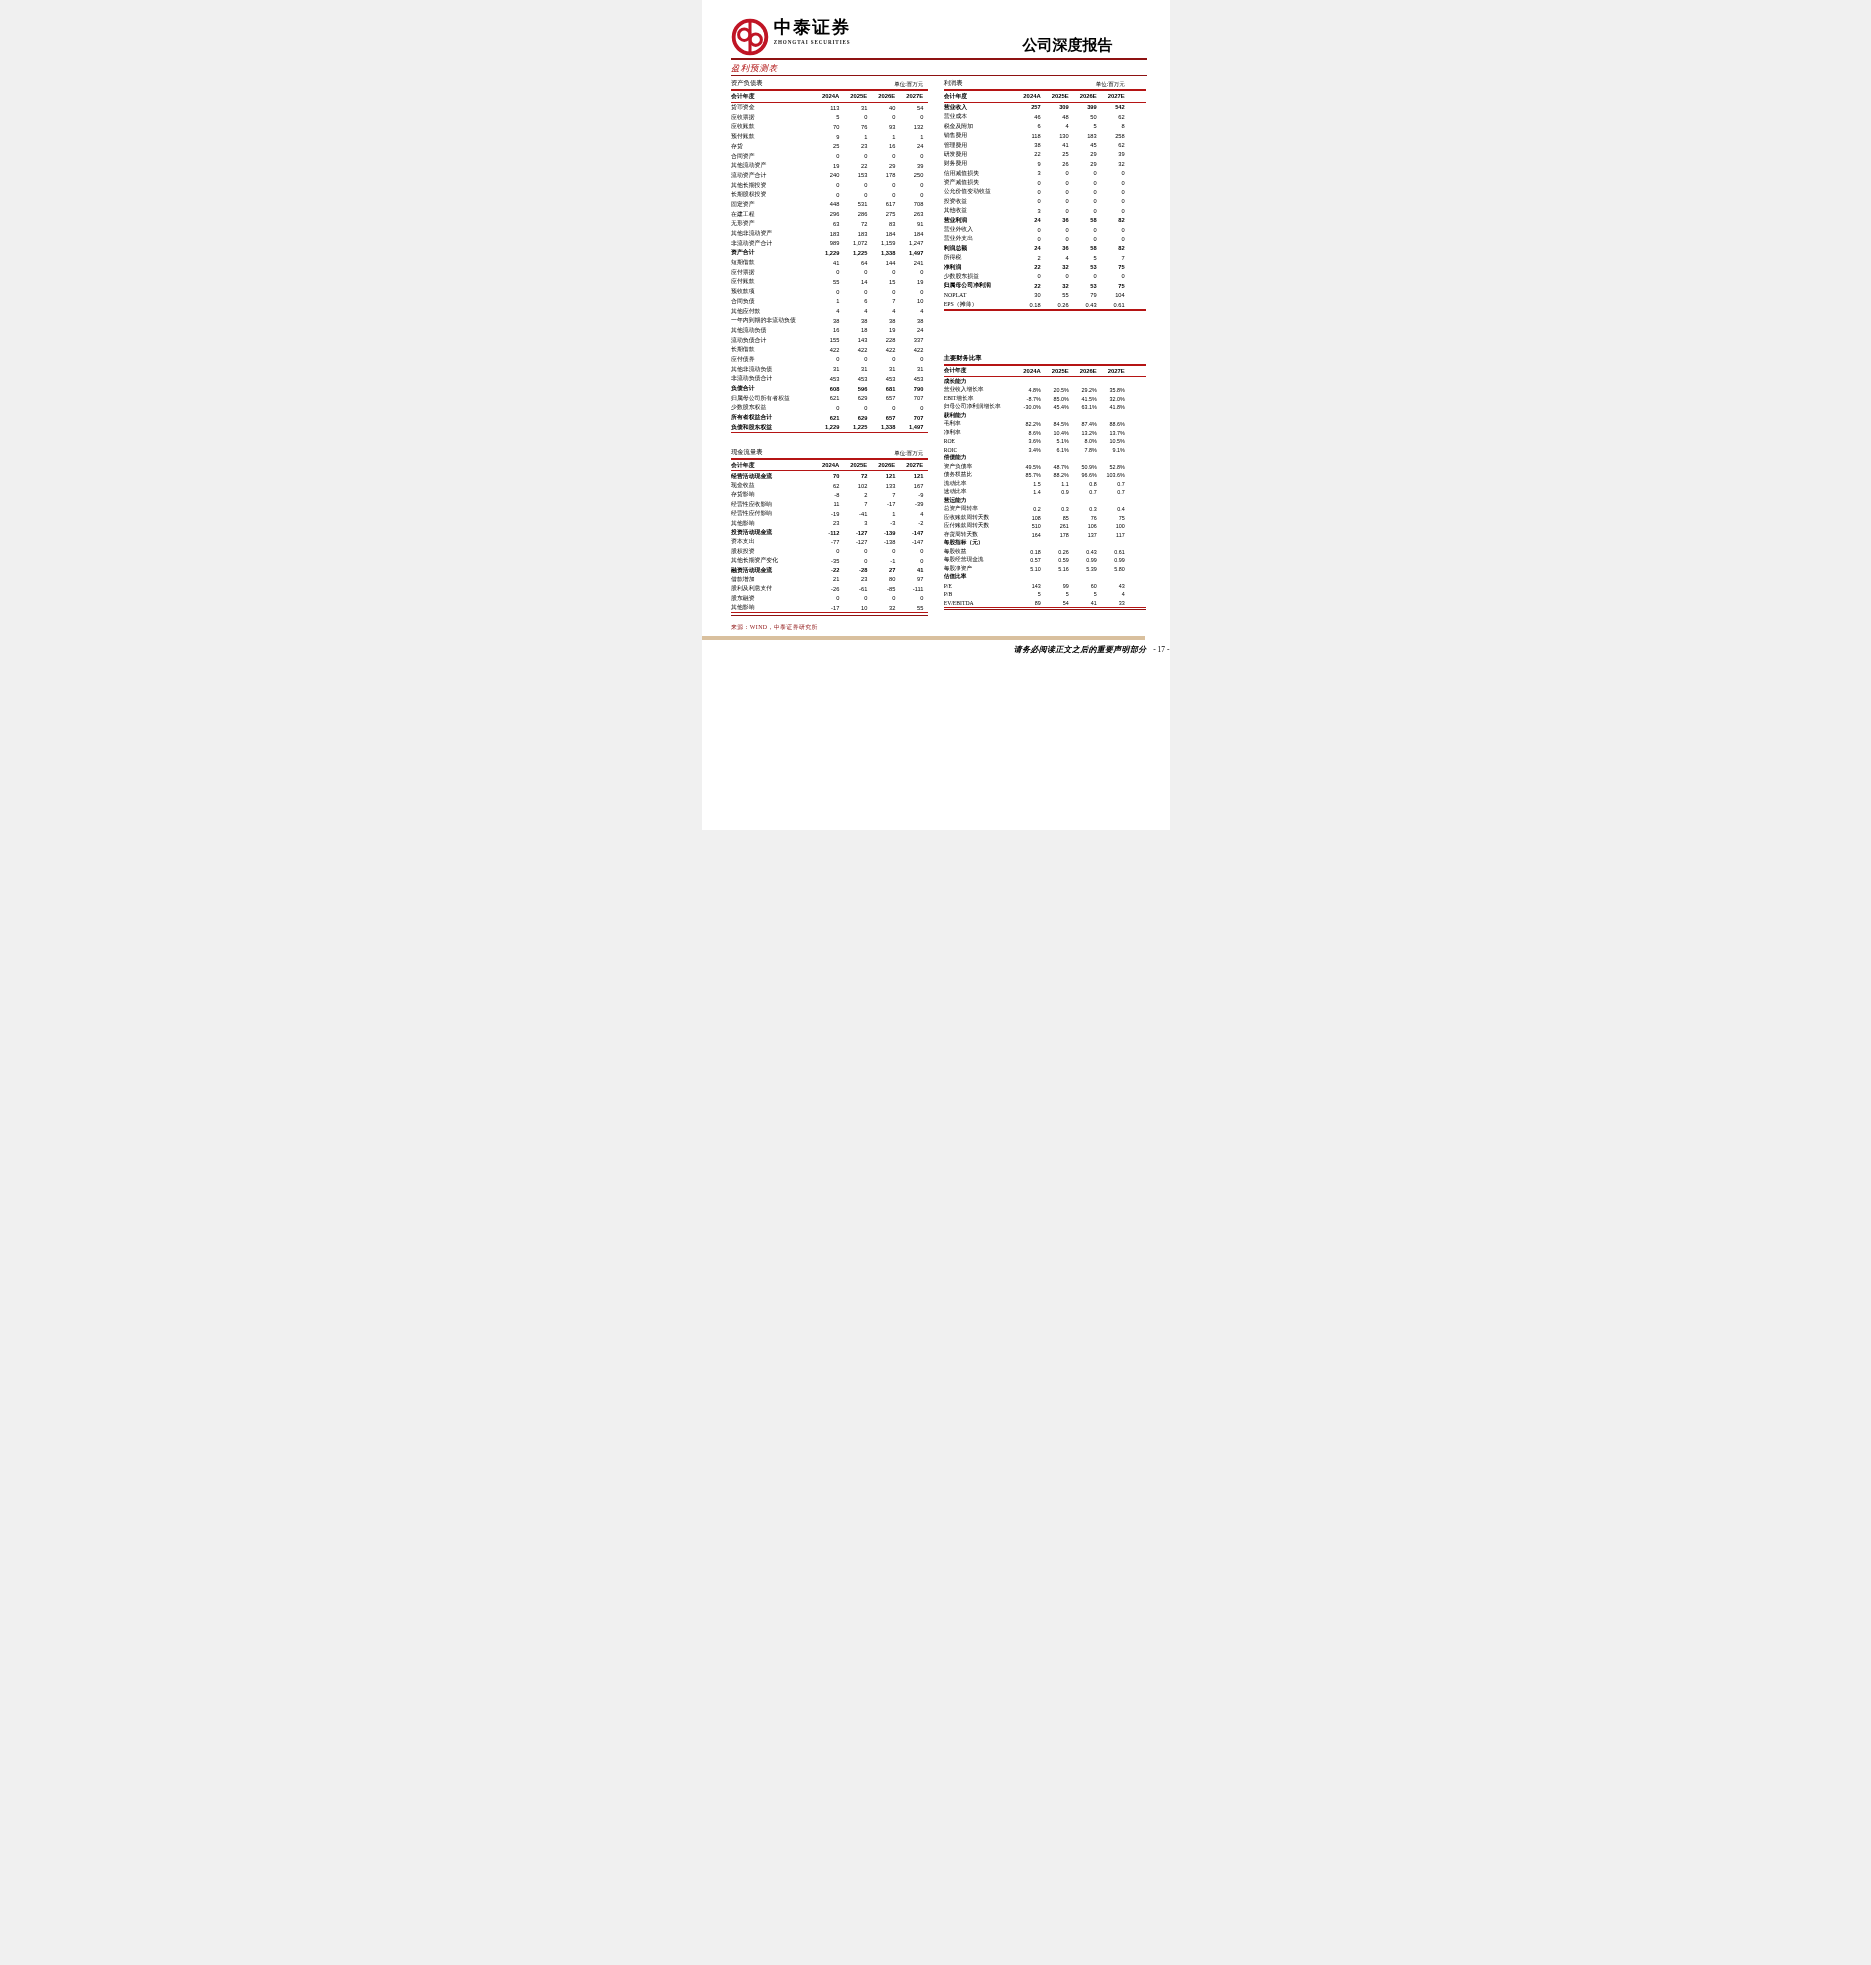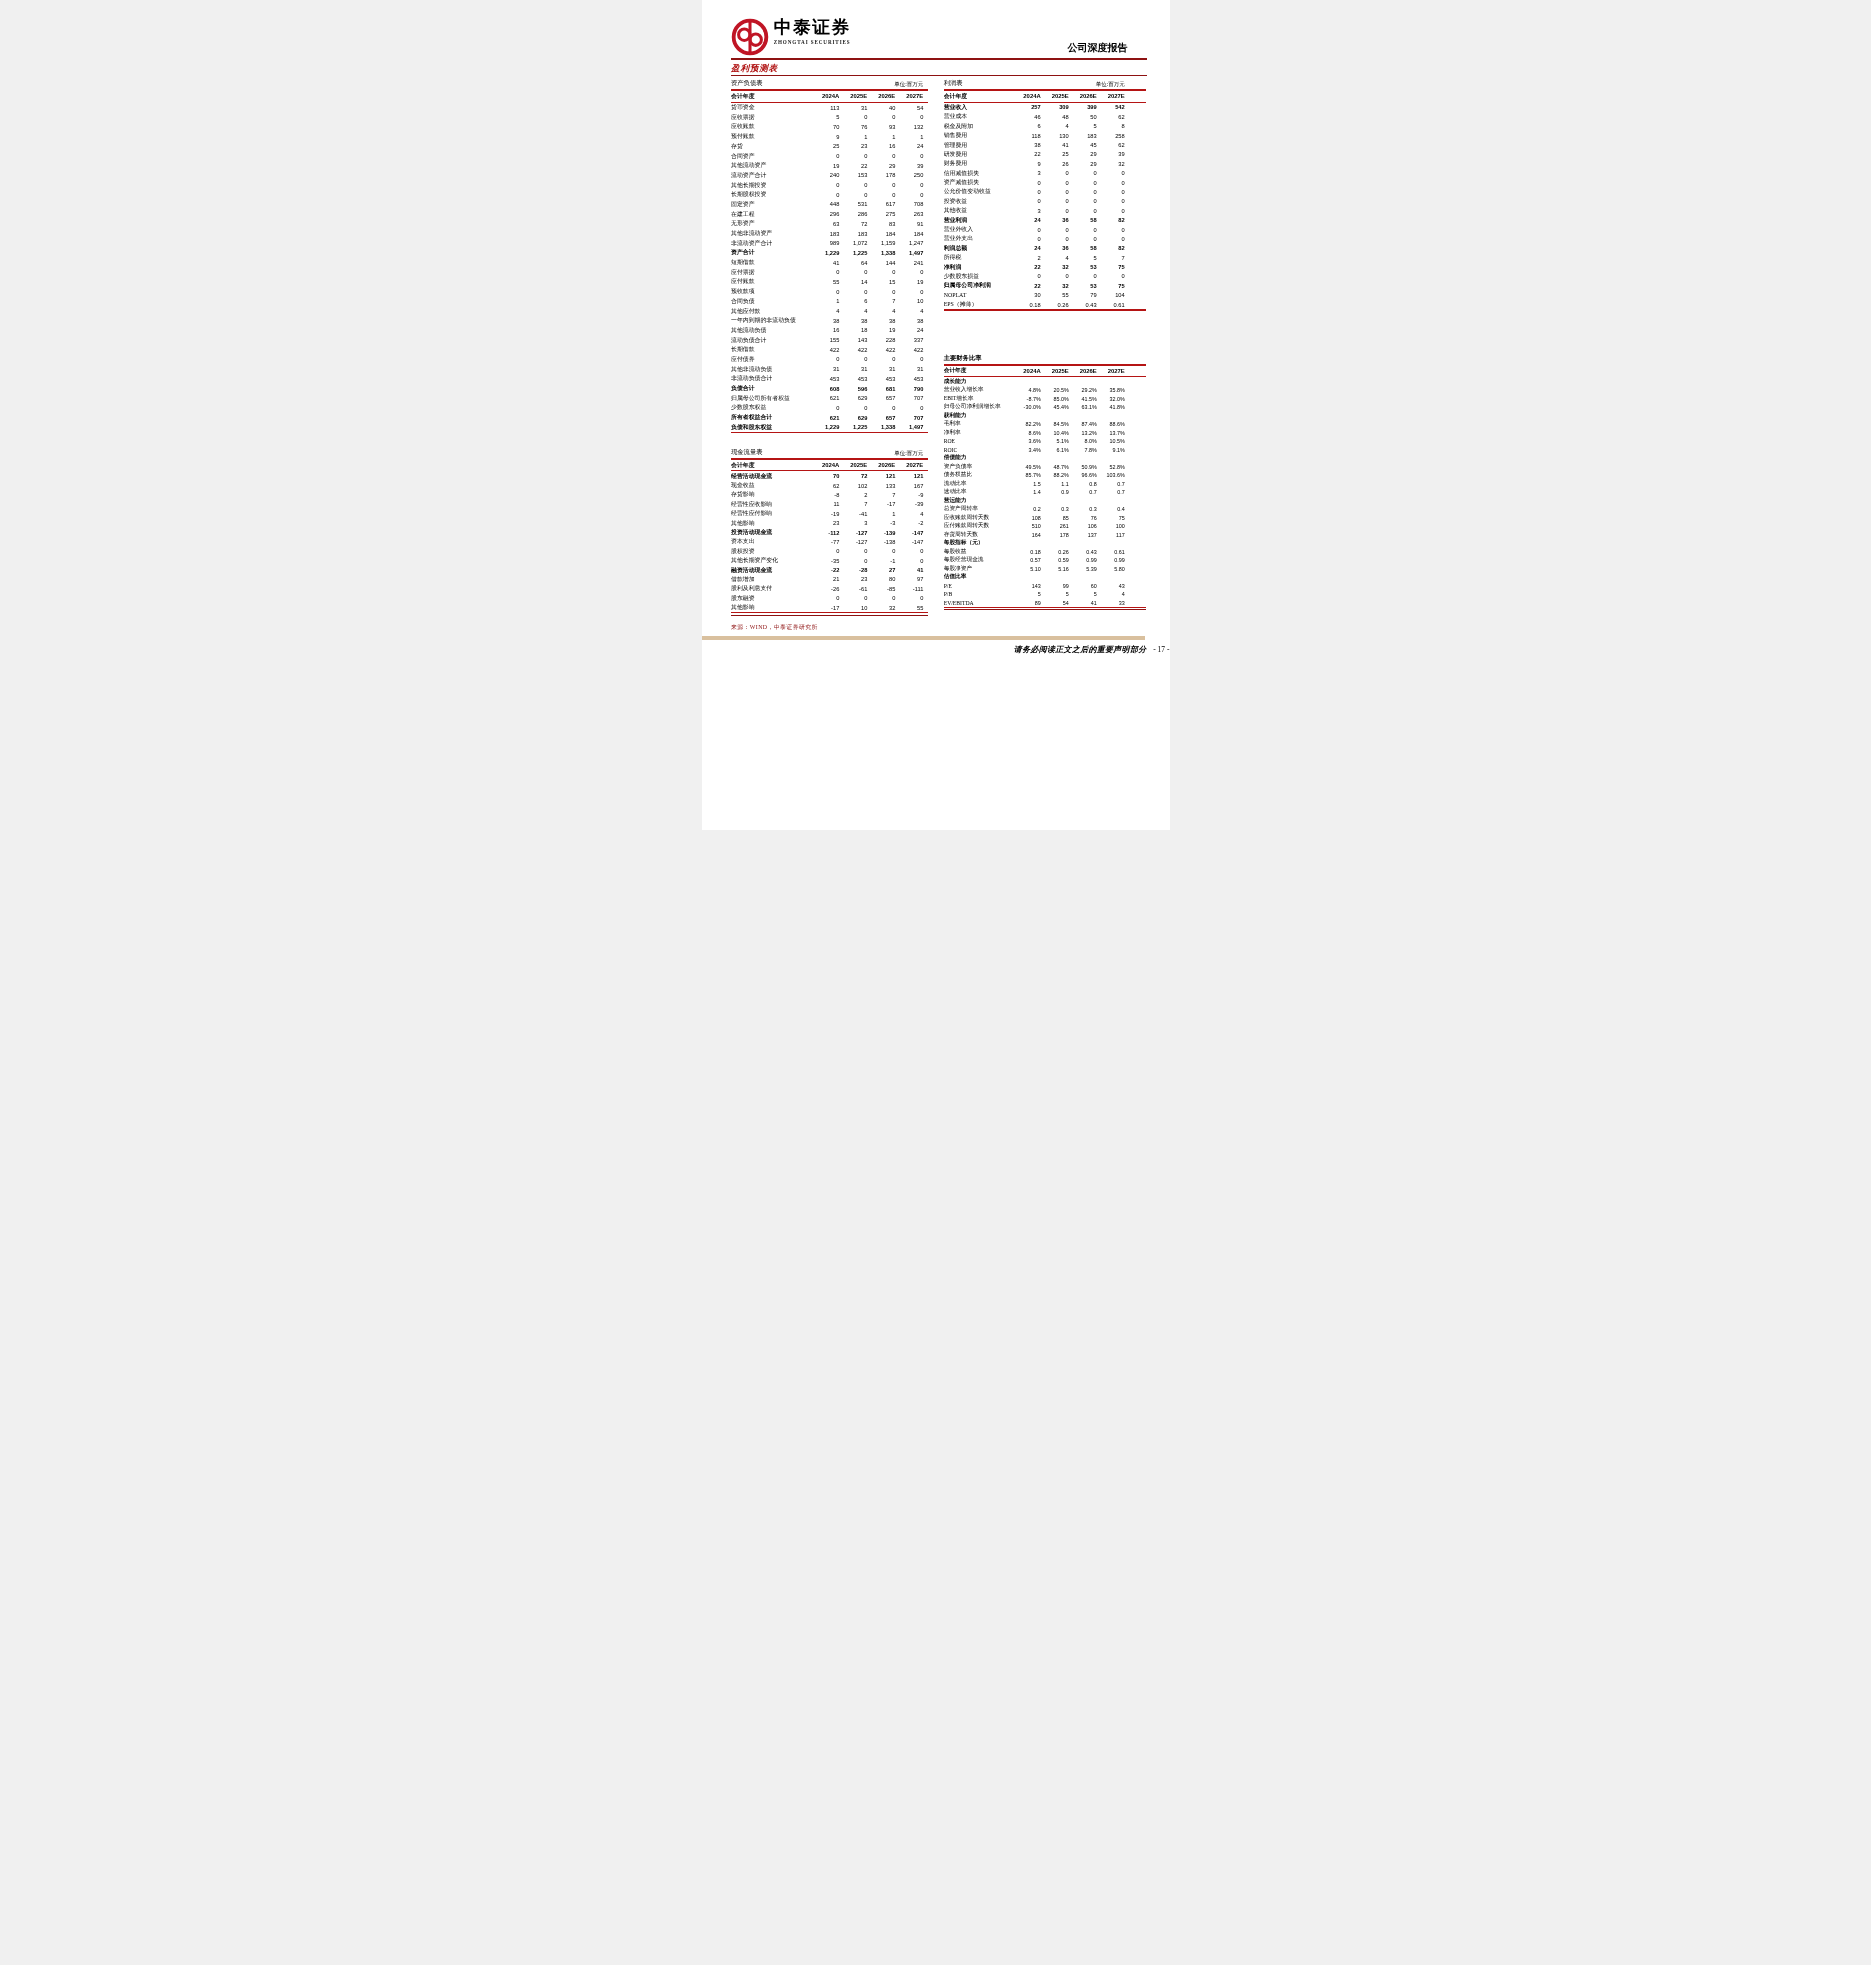"公司深度报告" .doc-type { font-size: 10px -> 15px; margin-right: 19px -> 34px }
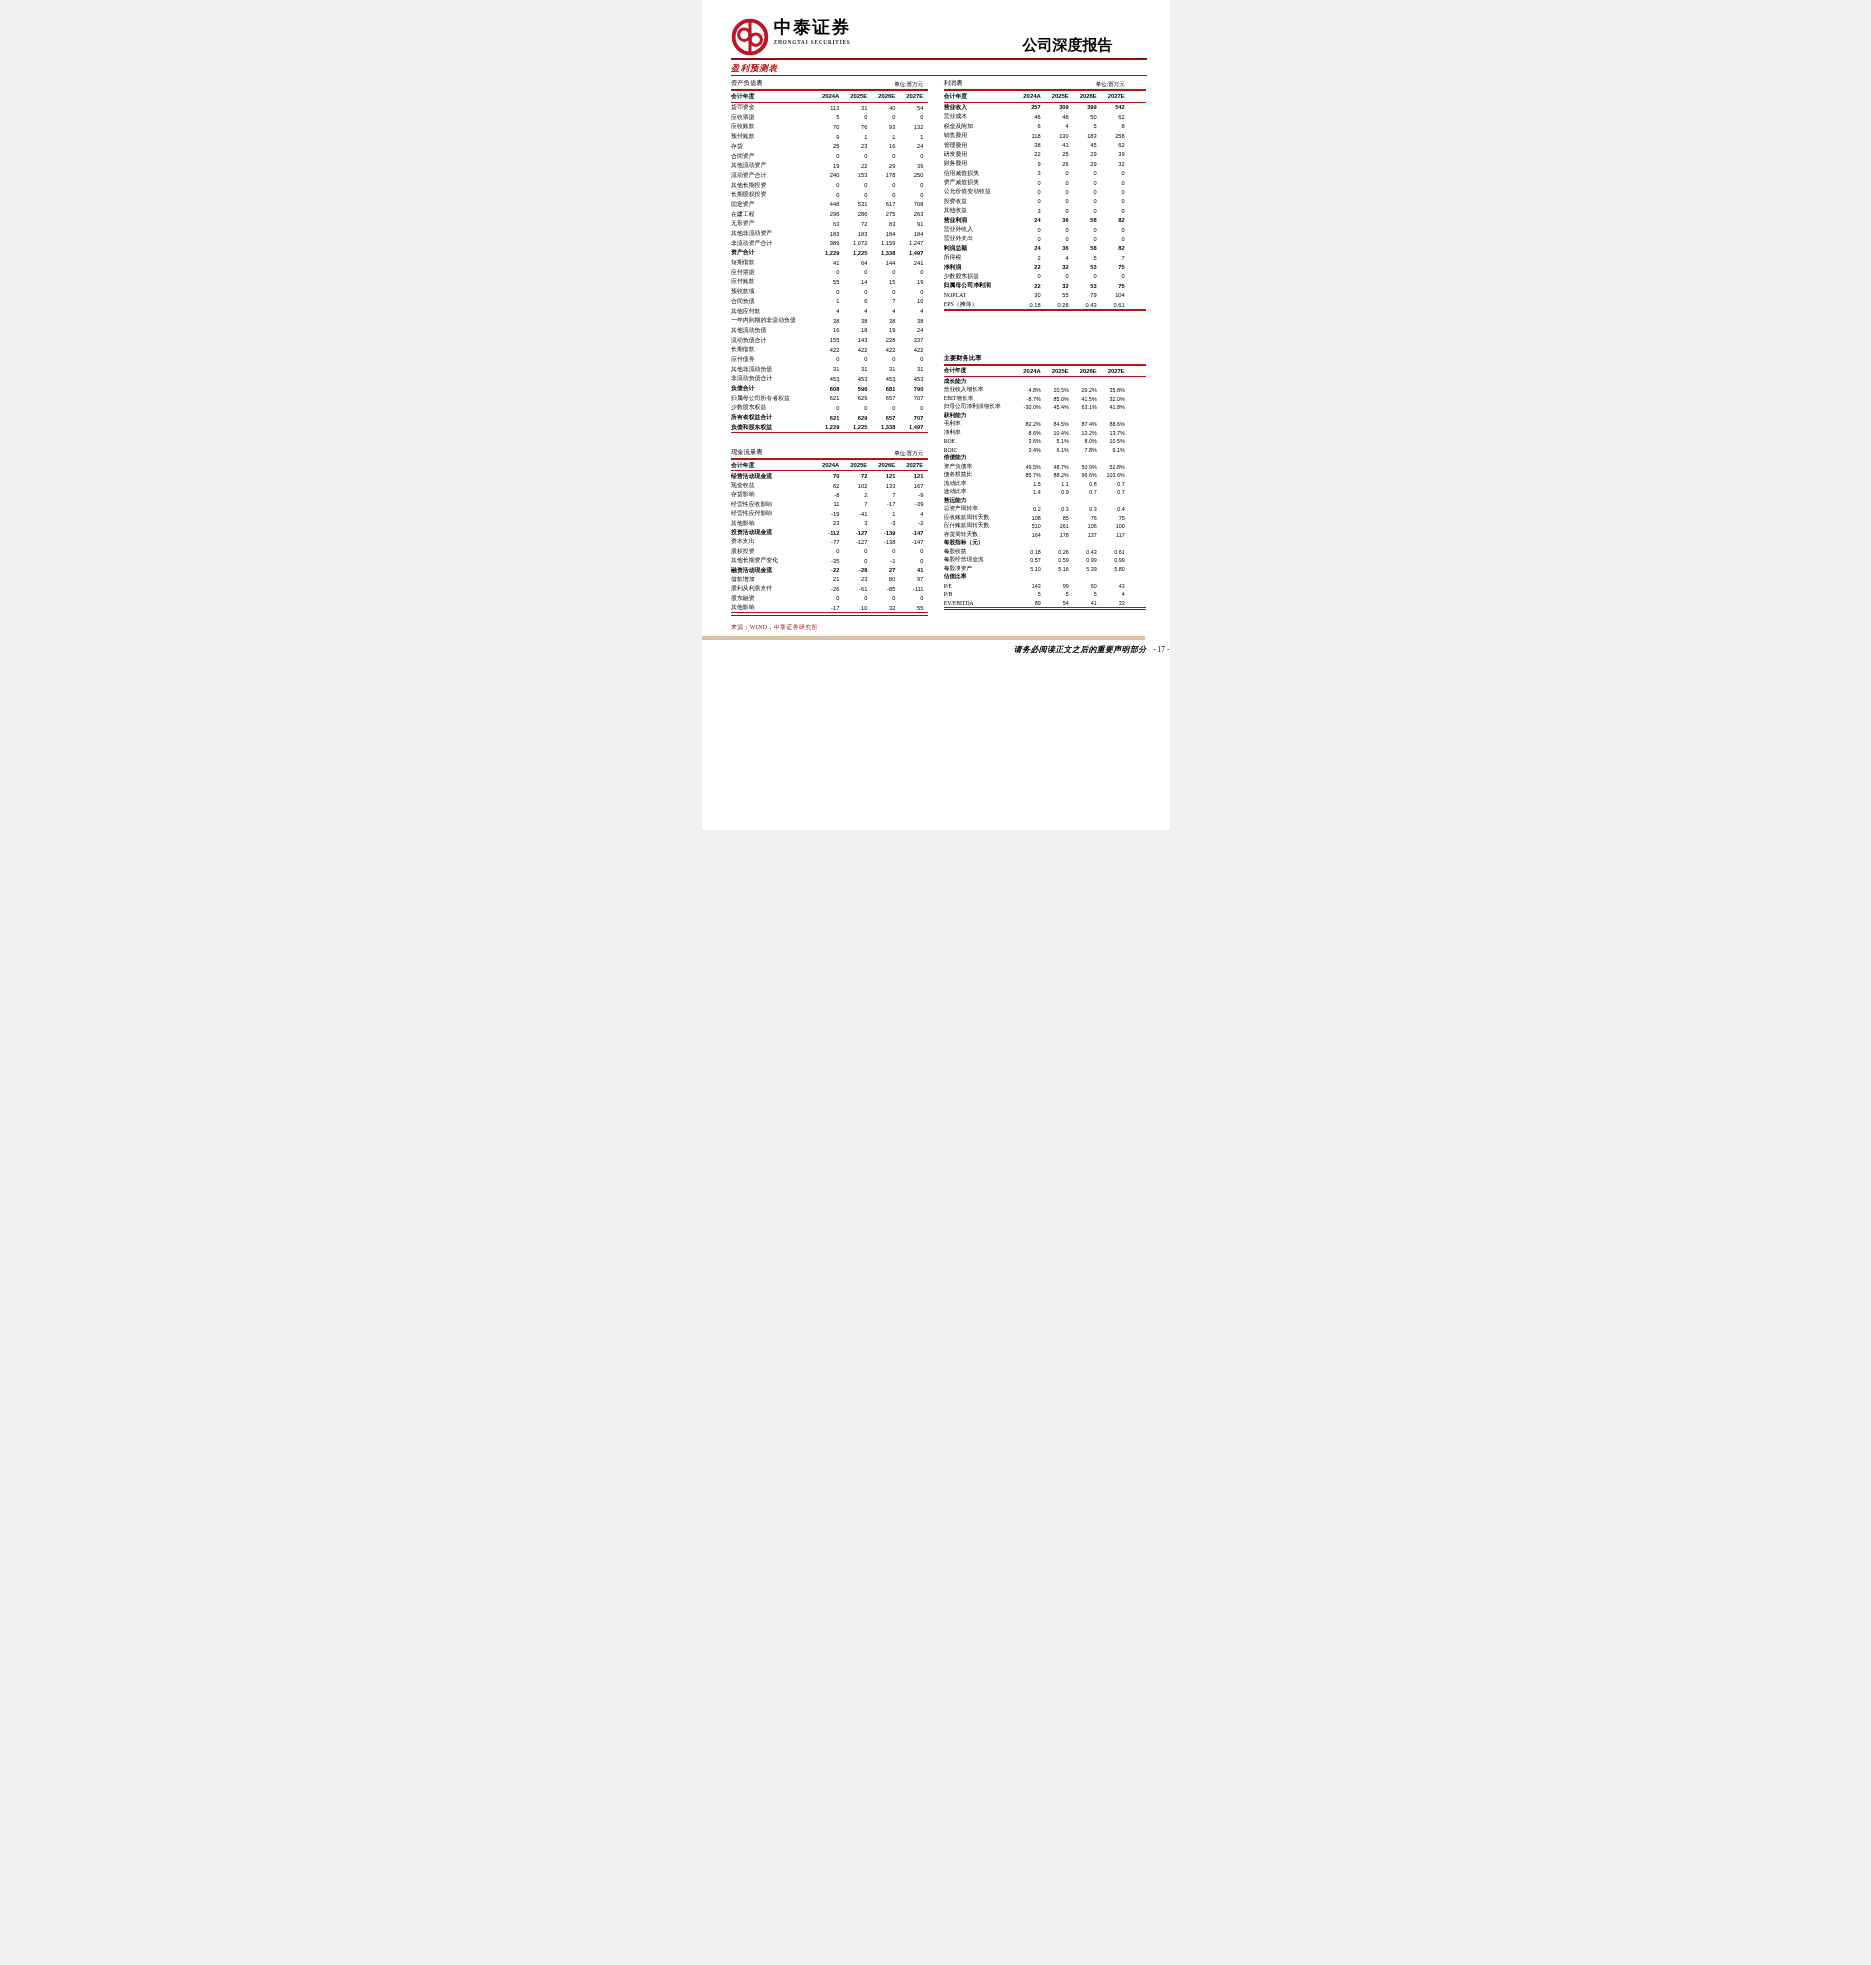"盈利预测表" .page-title { font-weight: bold -> normal }
